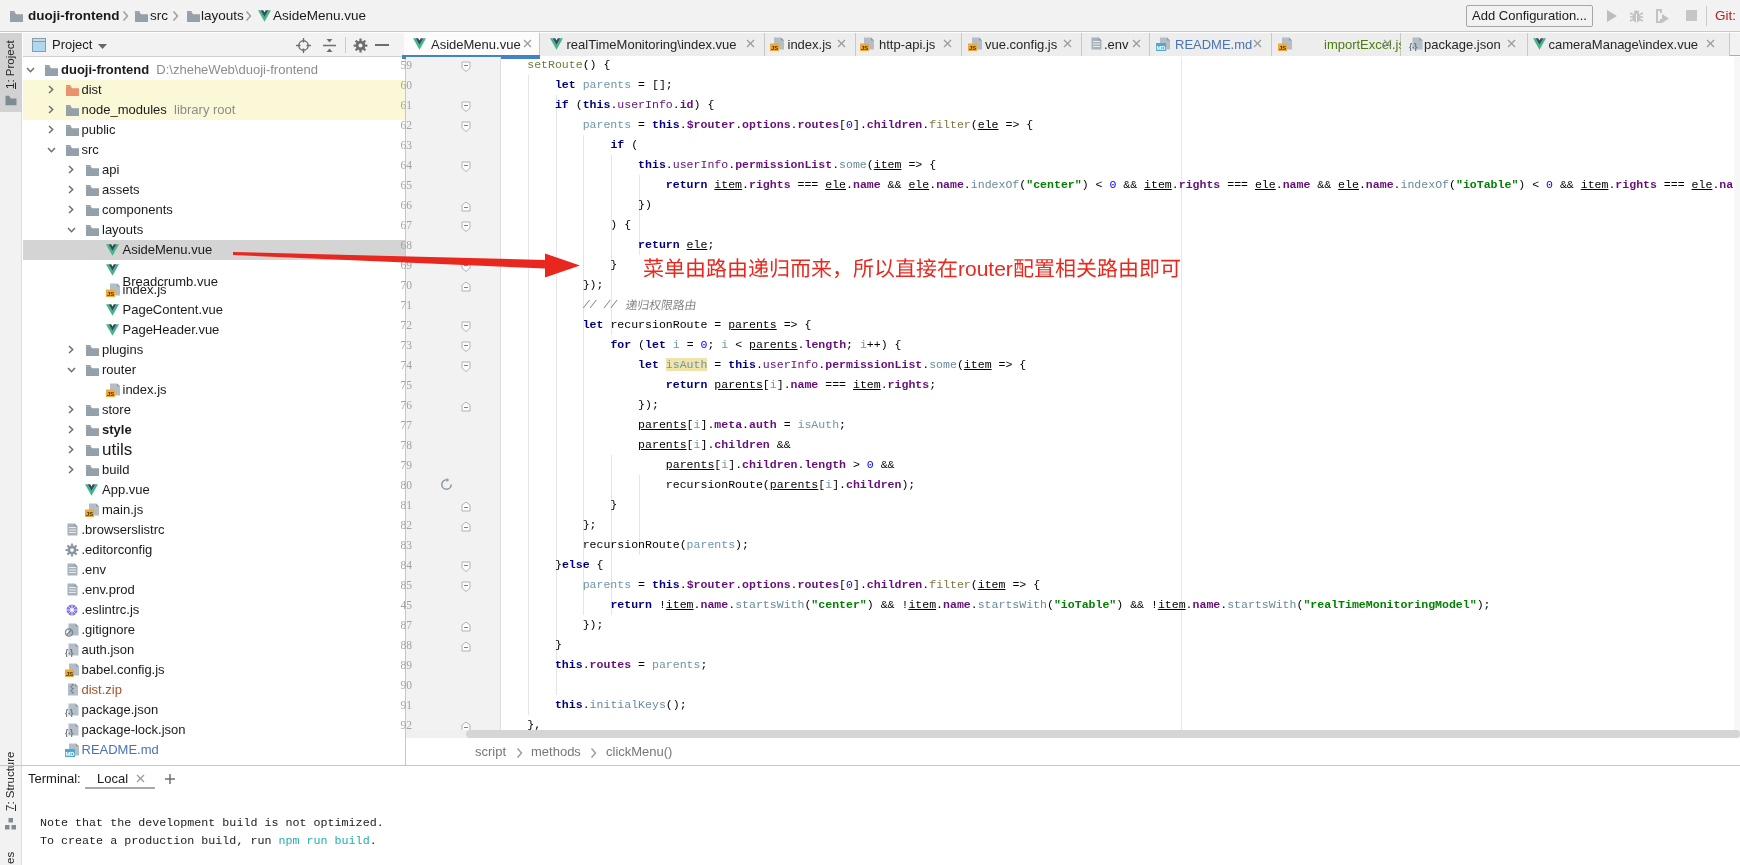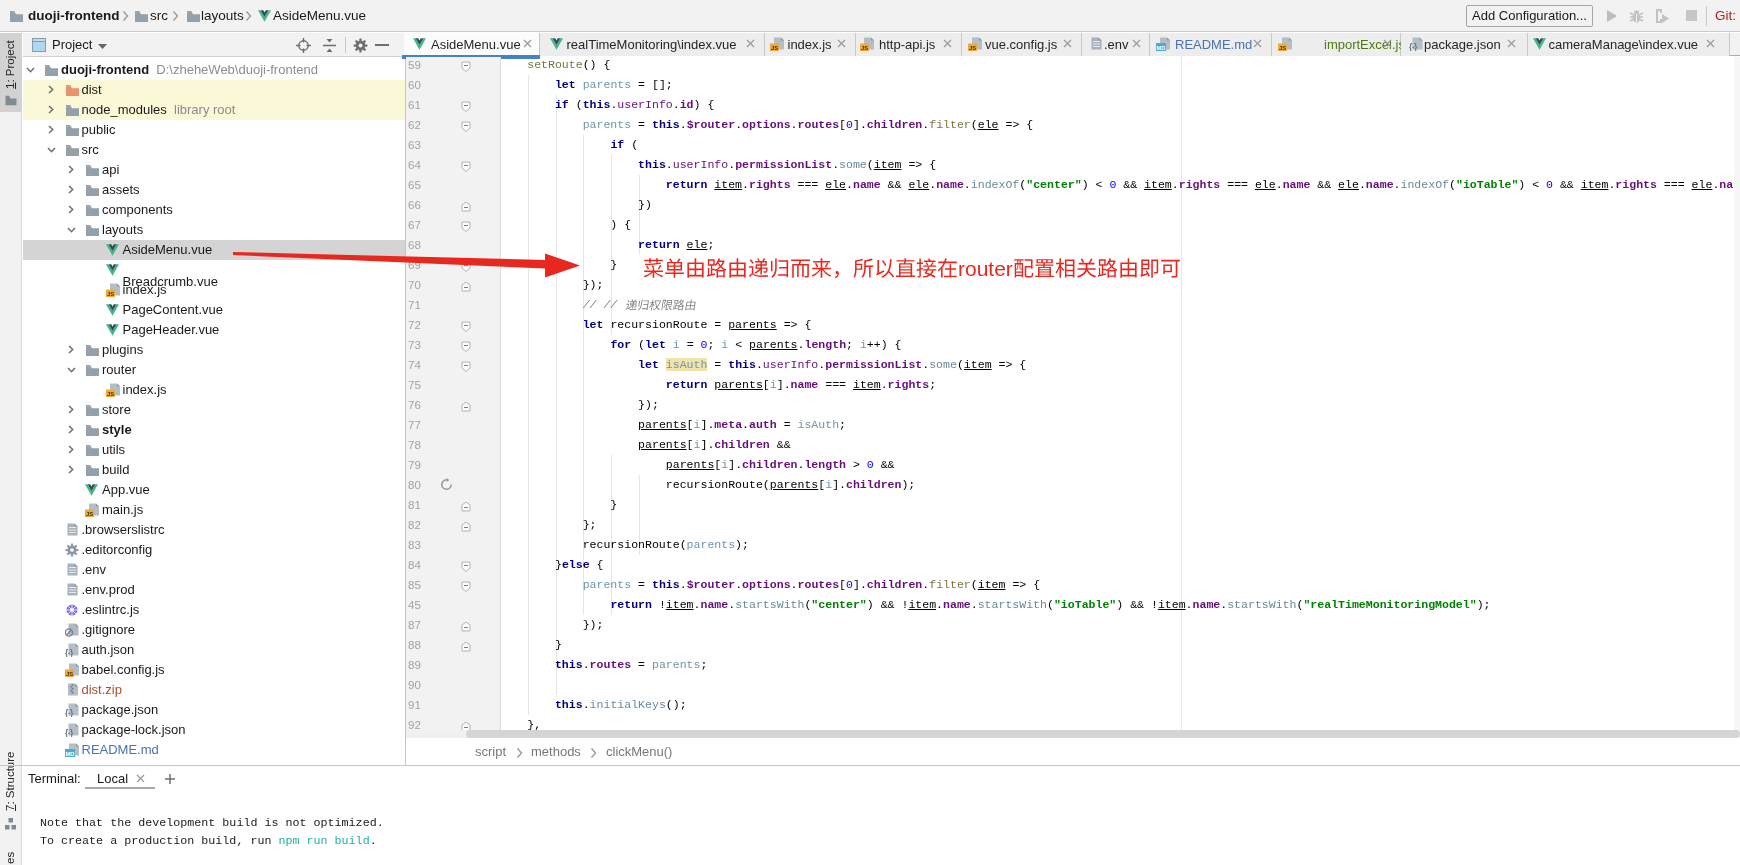"59" .num { font-family: Liberation Sans, sans-serif -> Liberation Serif, serif; text-align: center -> left }
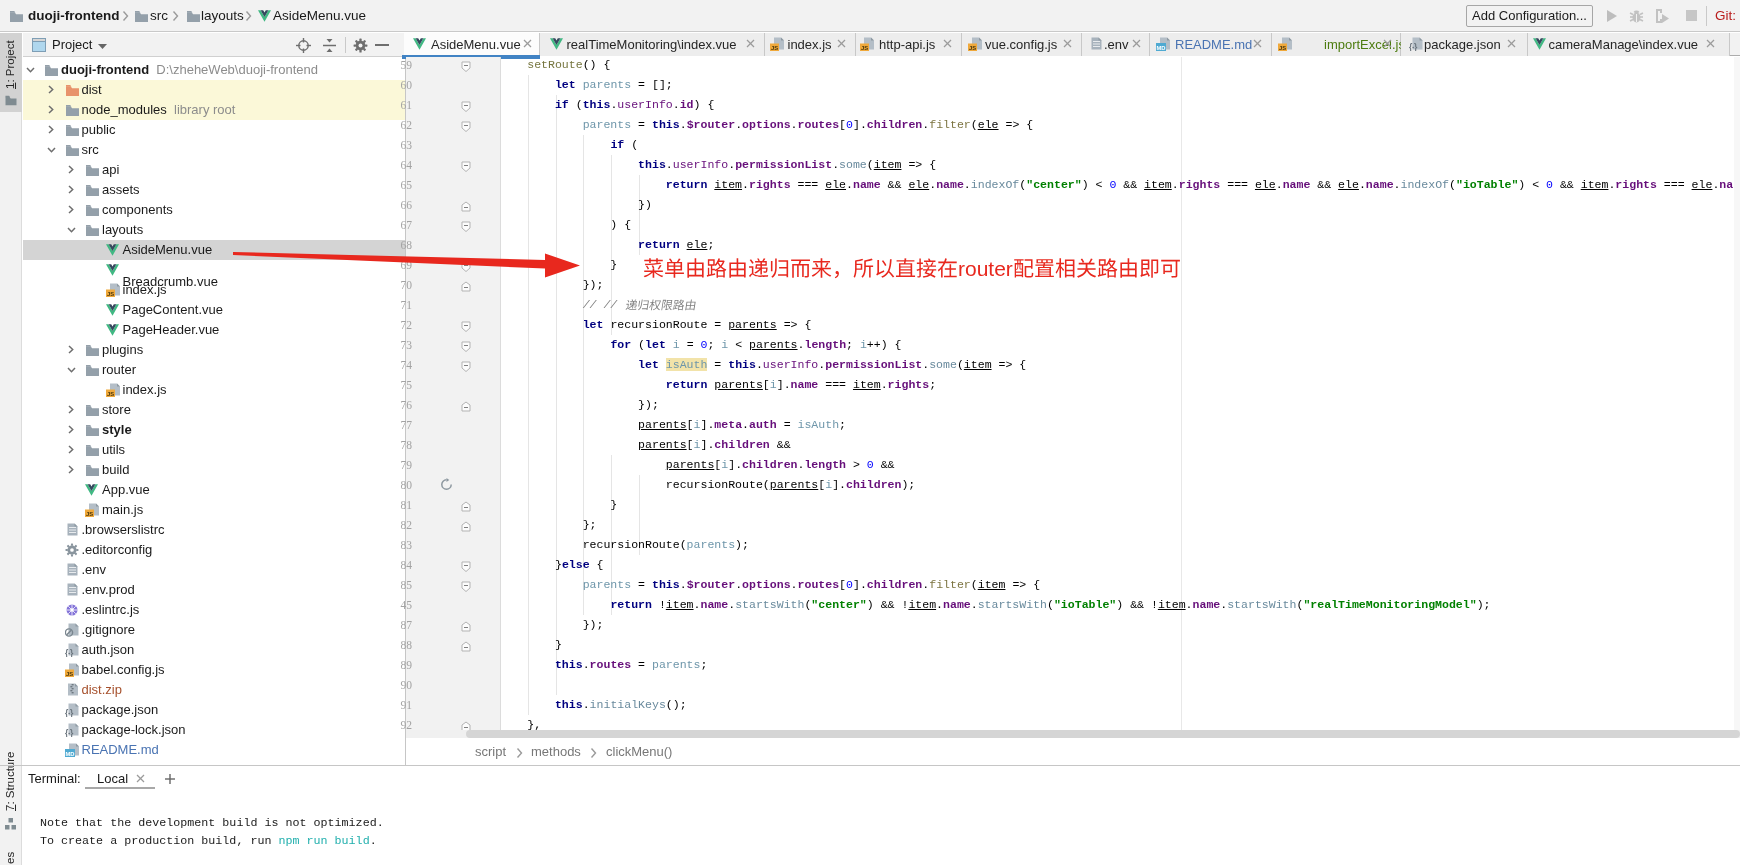"utils" div.abs { font-size: 13px -> 17px }
